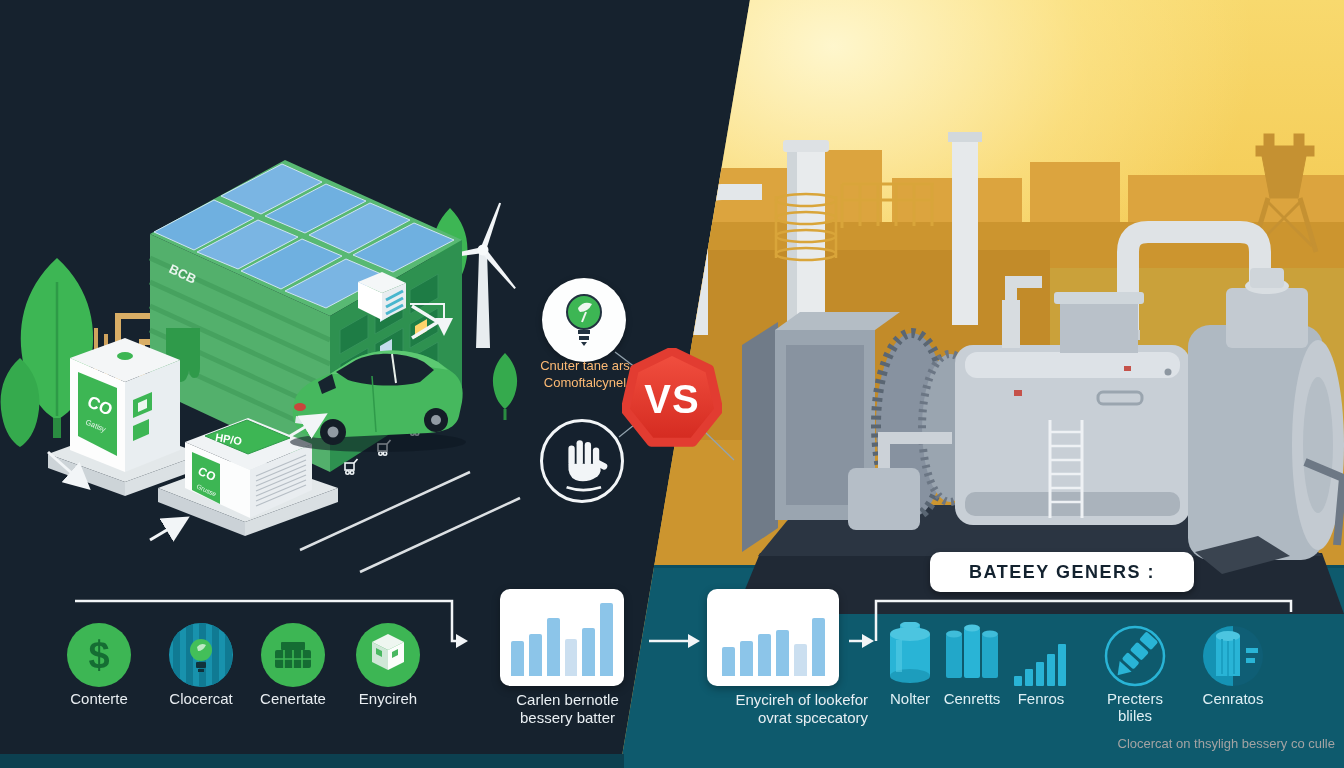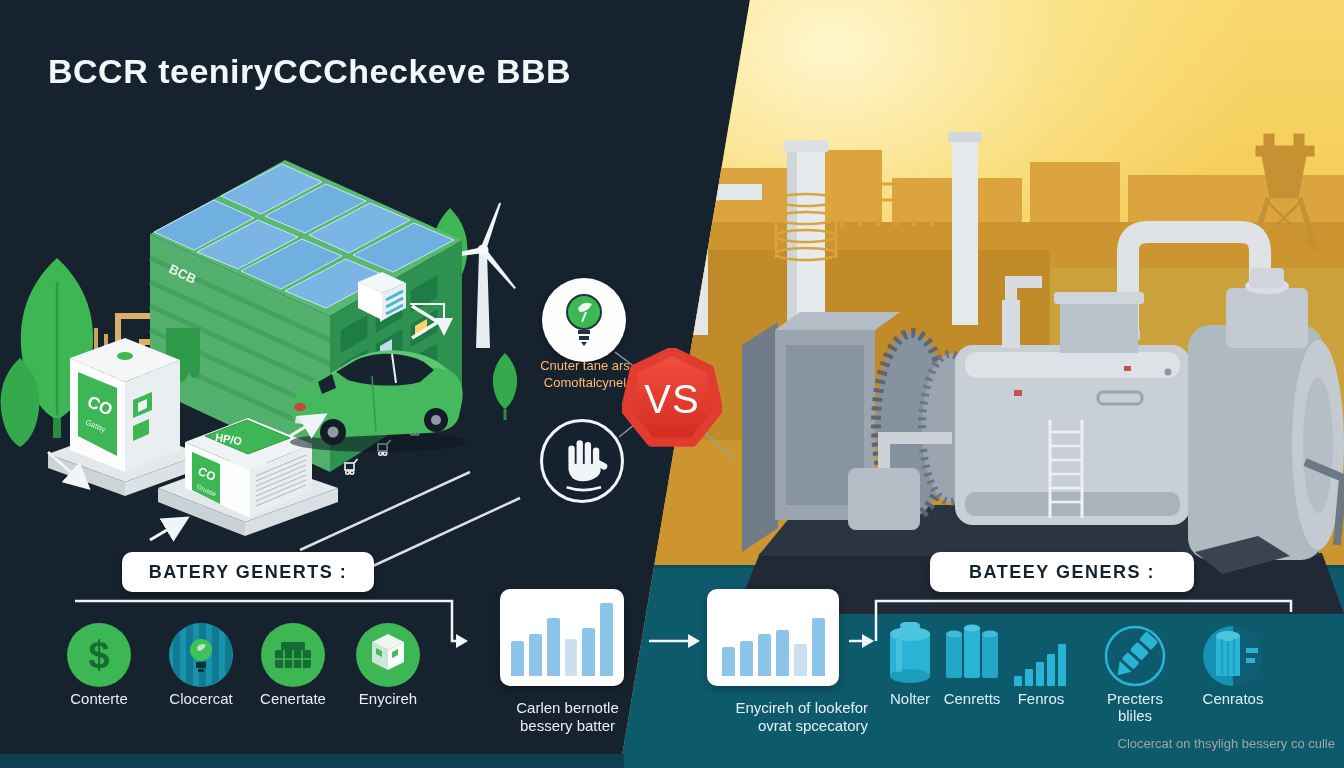"BCCR teeniryCCCheckeve BBB" div.abs { html: <div>BCCR teeniryCCCheckeve BBB</div> -> none }
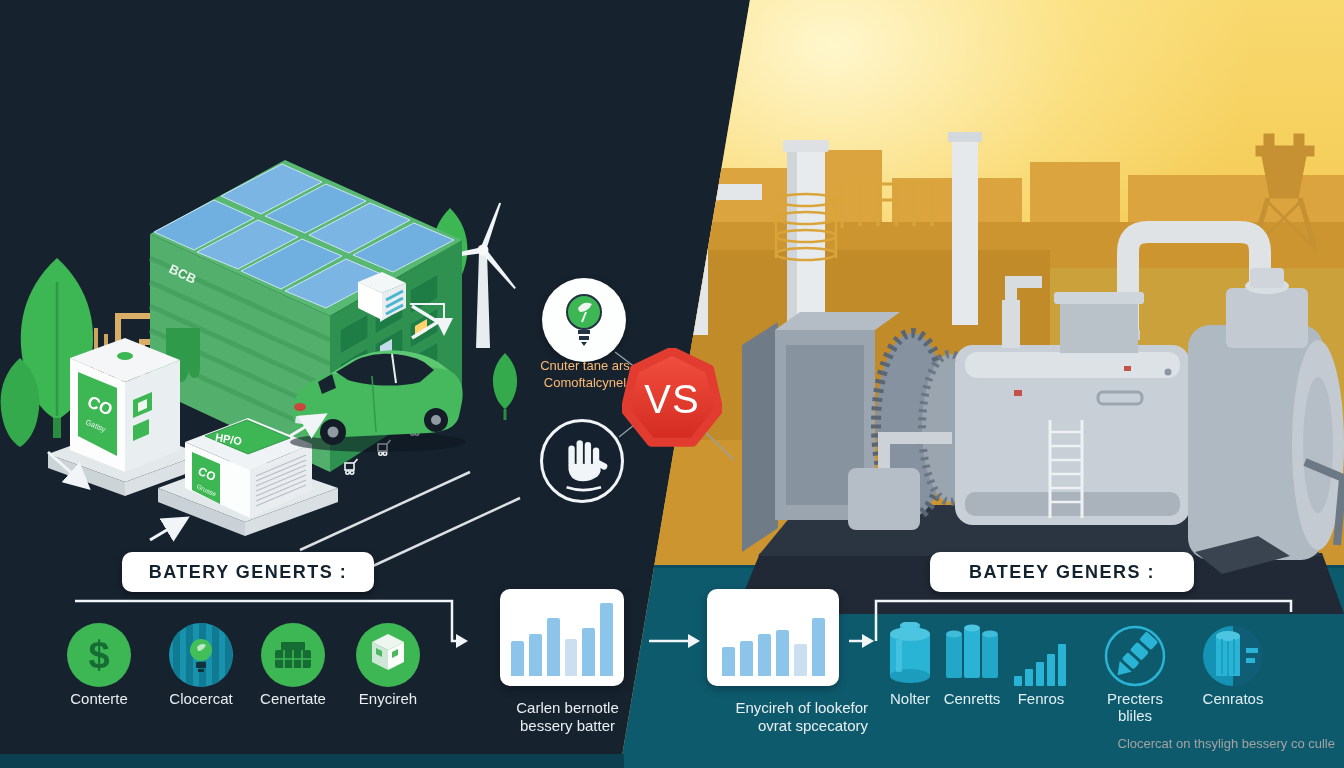"VS" #vs-text { font-weight: normal -> bold }
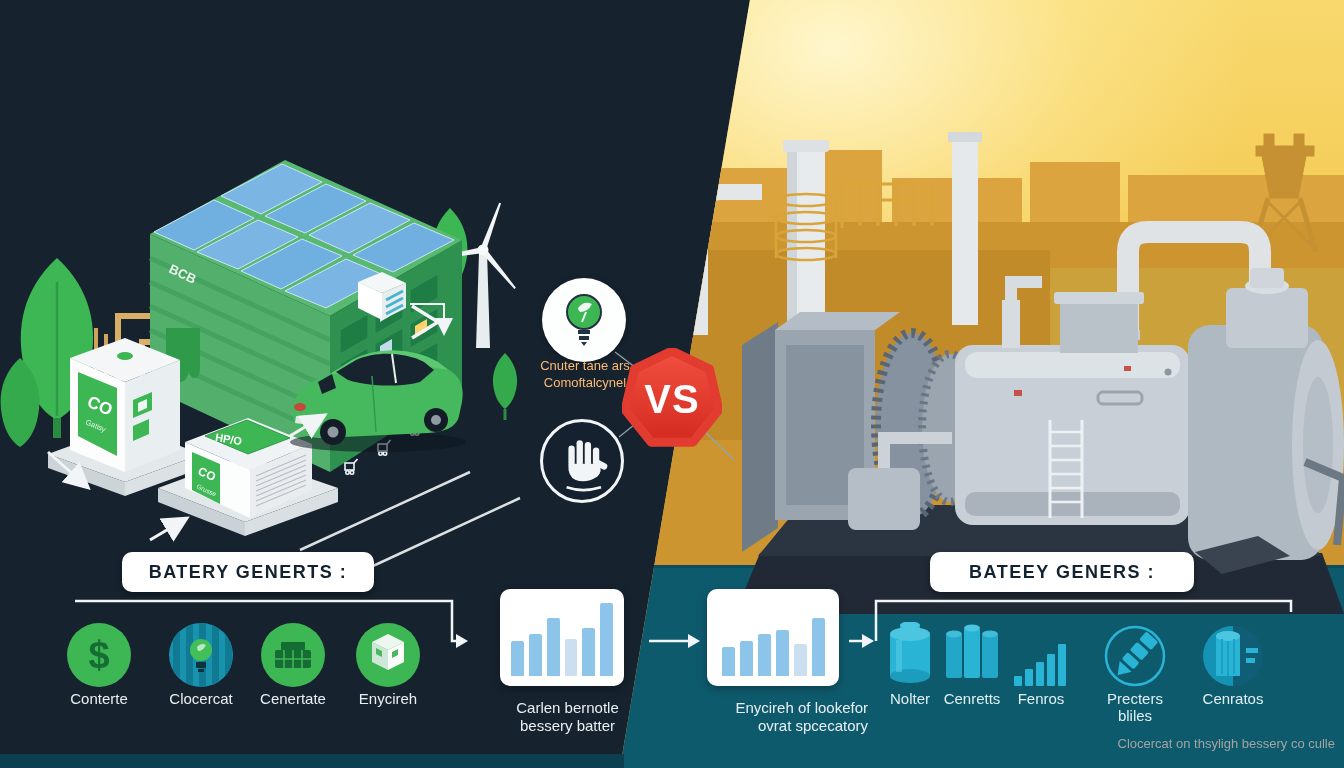"BATERY GENERTS :" div.abs { html: <div>BATERY GENERTS :</div> -> none }
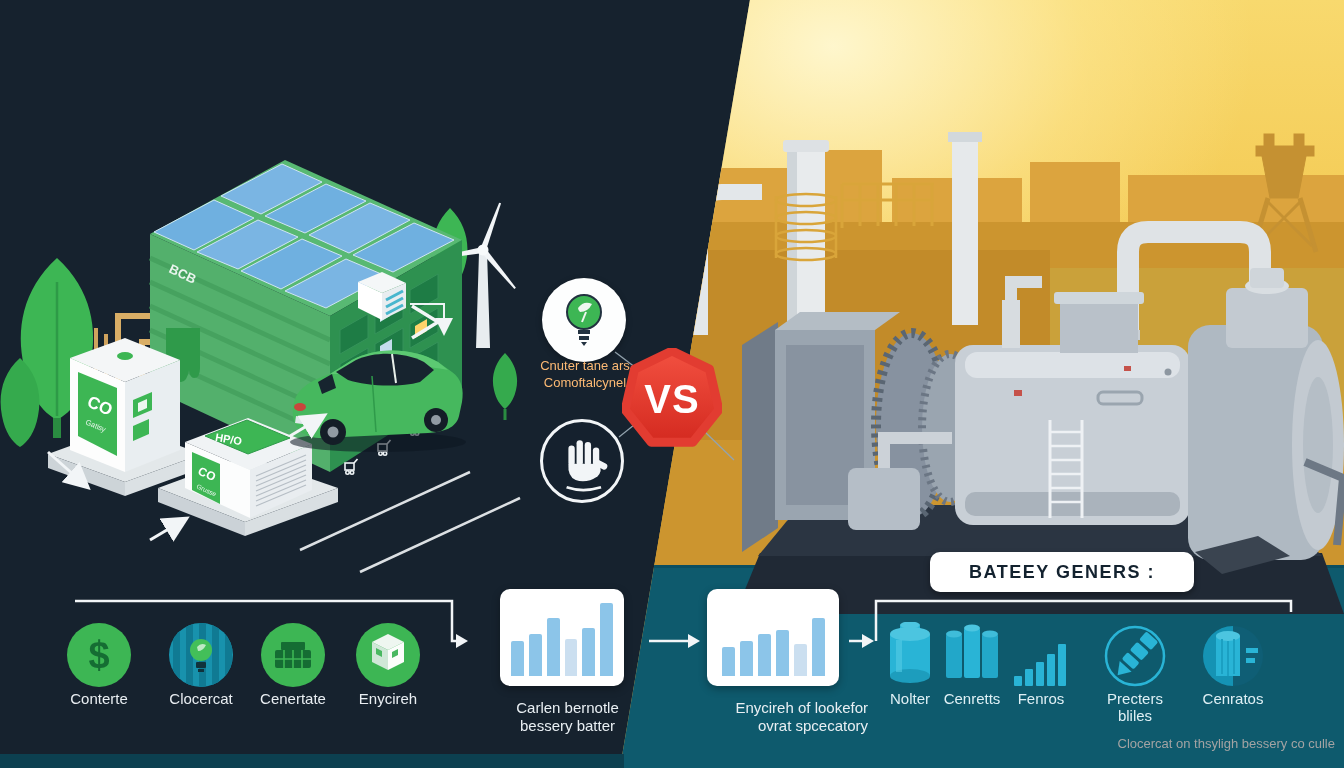"Carlen bernotle" .cap { margin-top: 8px -> none }
